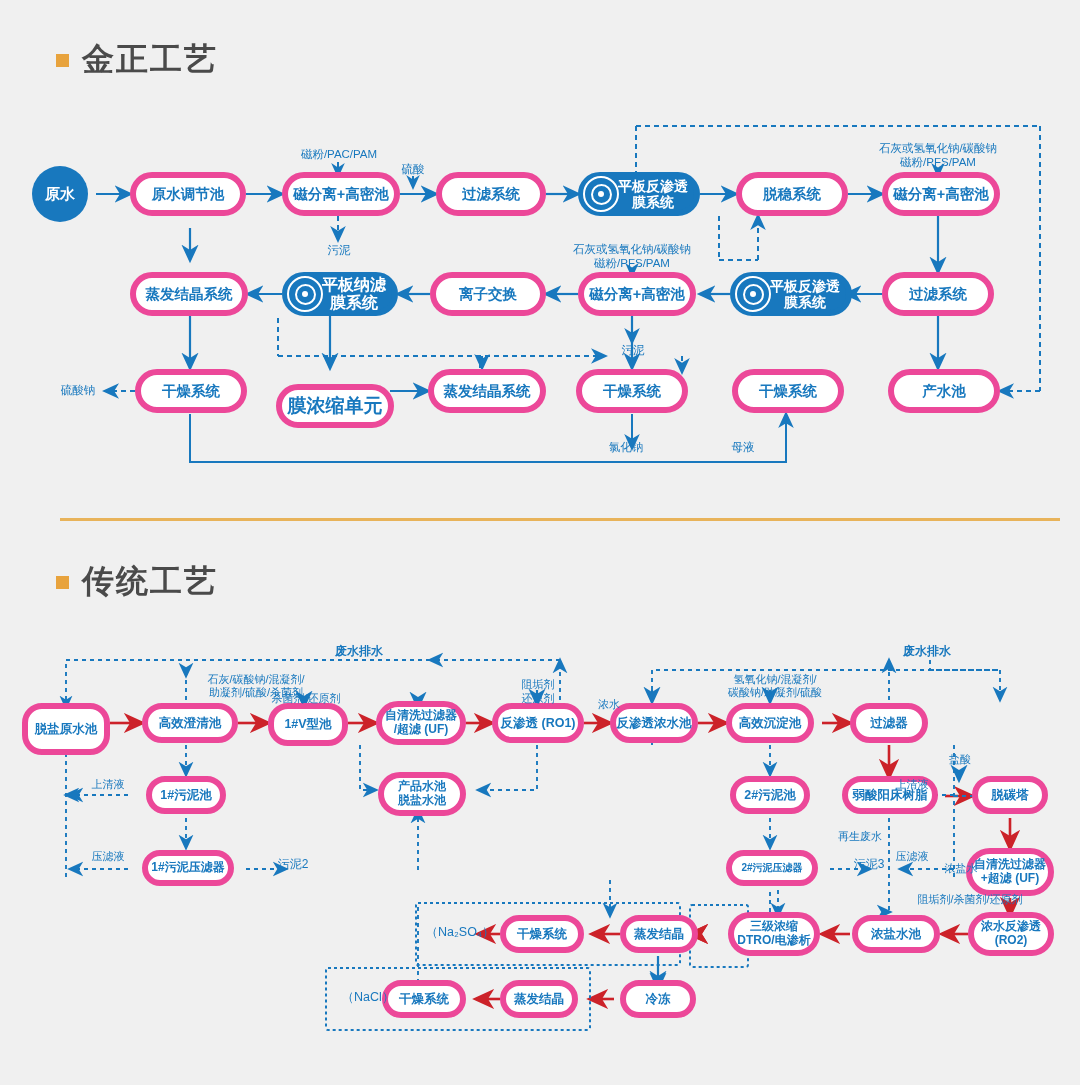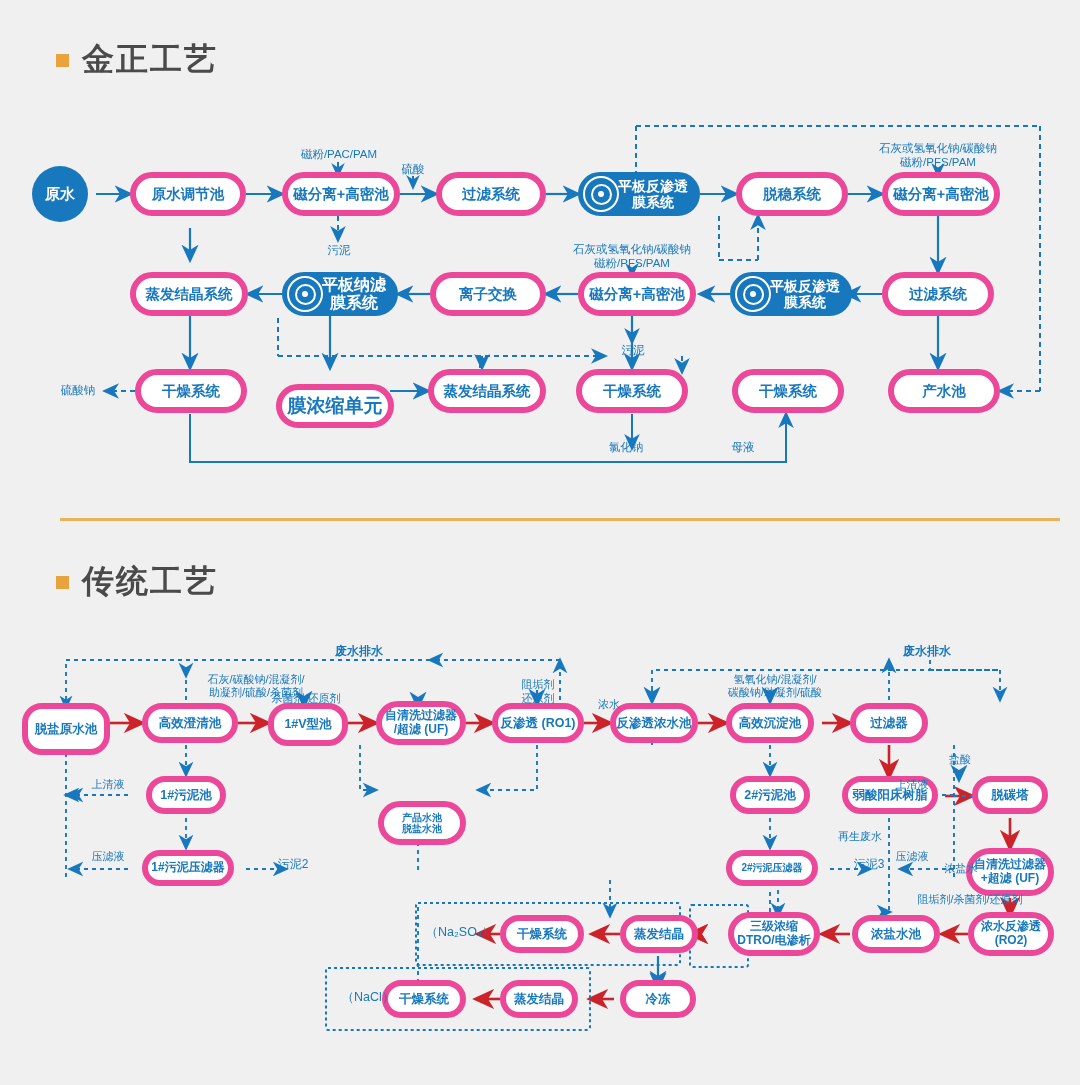"产品水池" div.node { font-size: 10px -> 12px; margin-top: 29px -> none }
